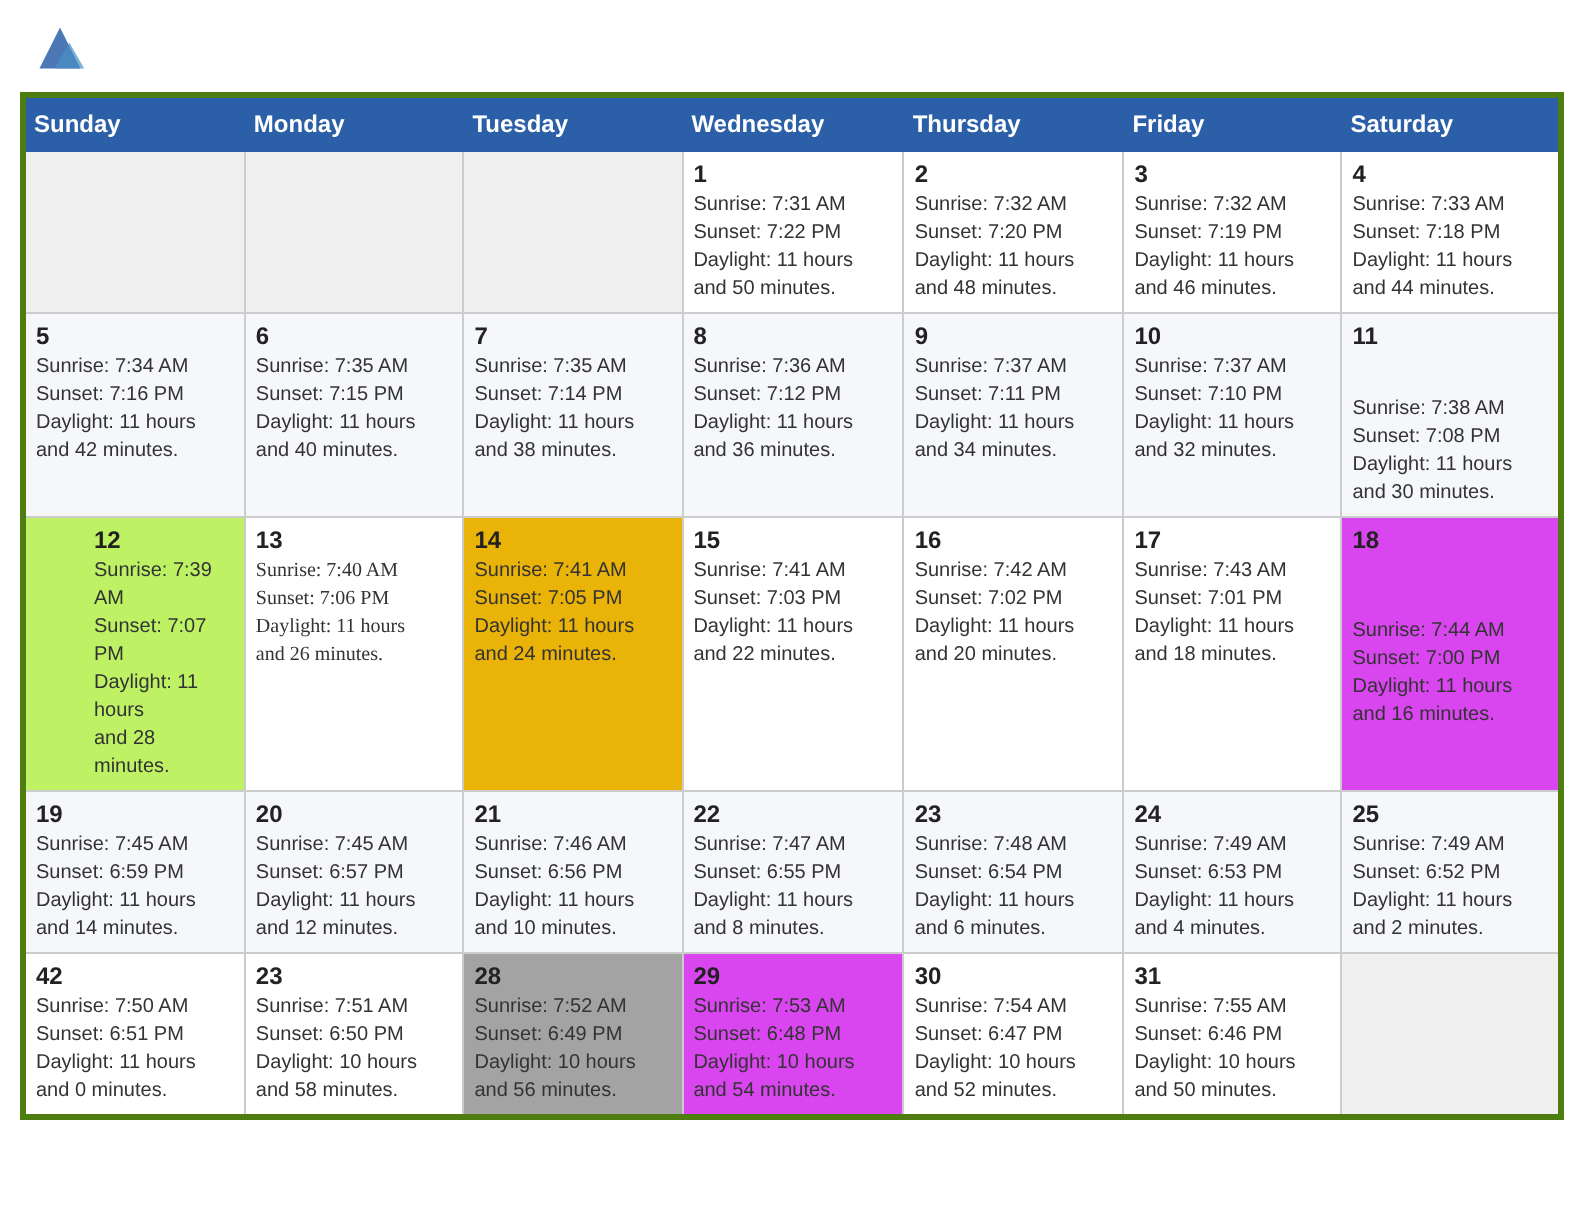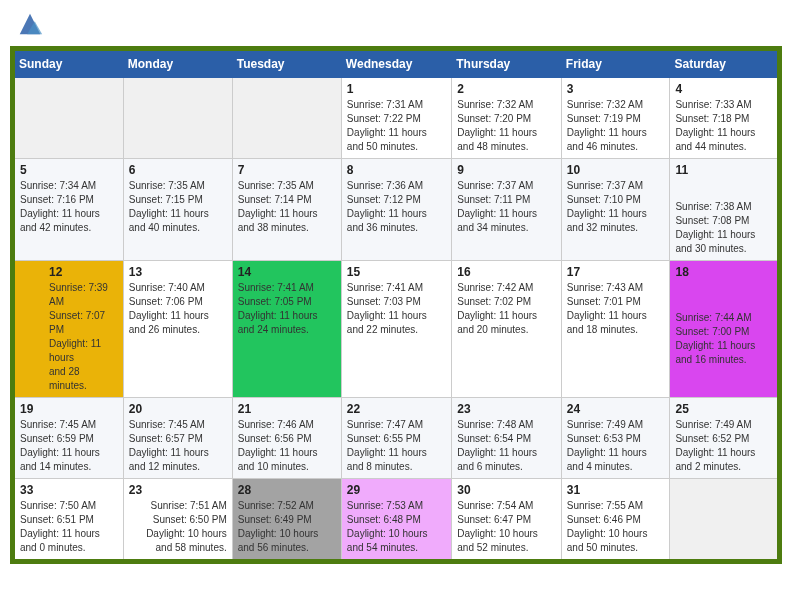"Sunday" .calendar { border: 5px solid #4d7c0f -> 3px solid #4d7c0f }
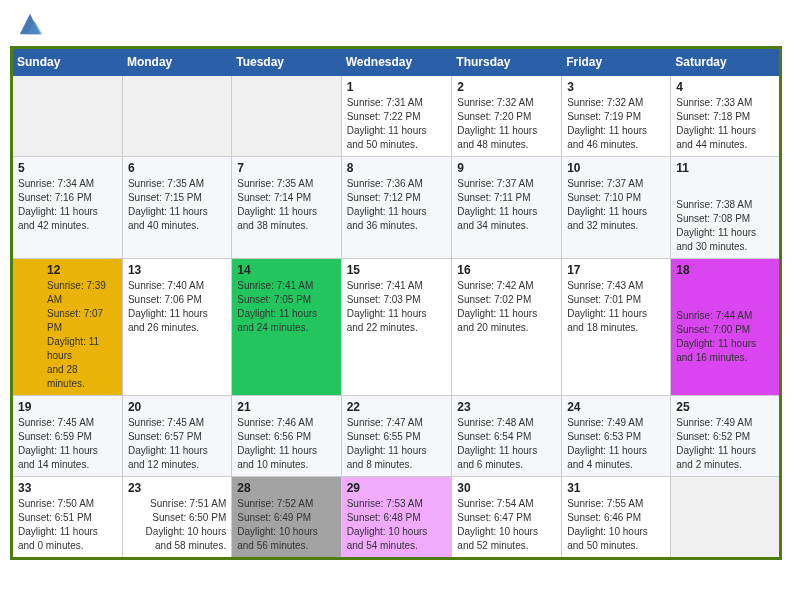"12" td { background: #eab308 -> #bef264 }
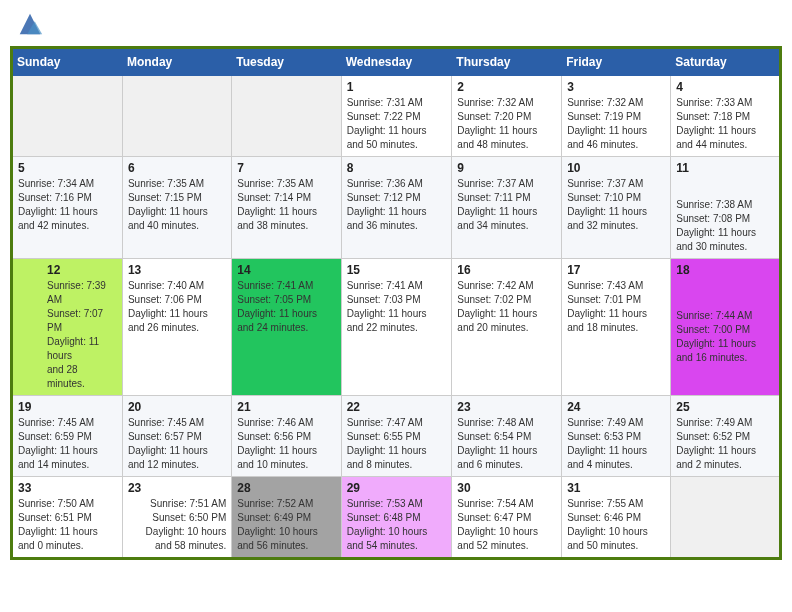"14" td { background: #22c55e -> #eab308 }
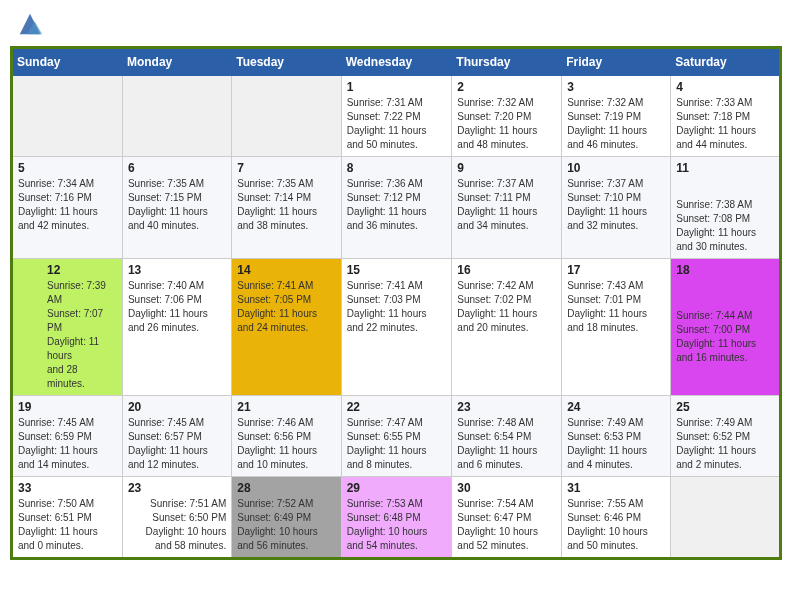"Sunrise: 7:40 AM" div.day-detail { font-family: none -> Liberation Serif, serif }
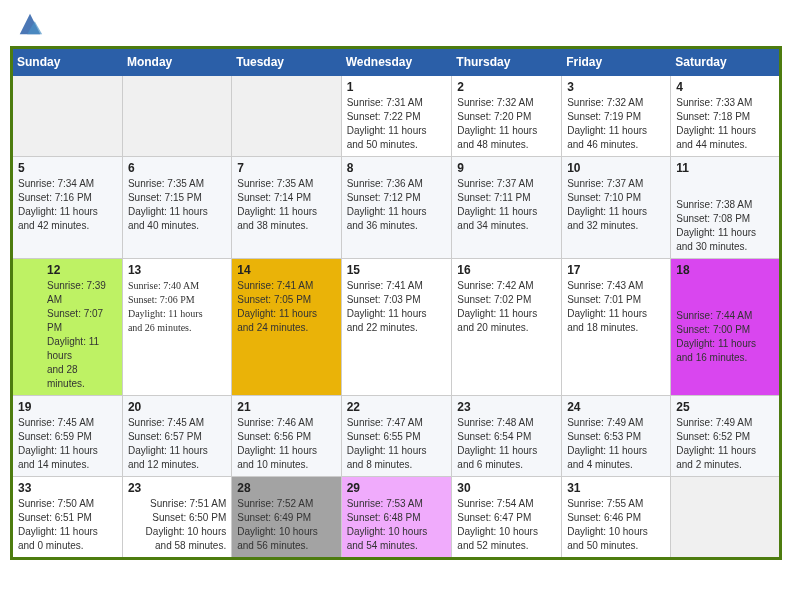"33" span.day-num { text: 33 -> 42 }
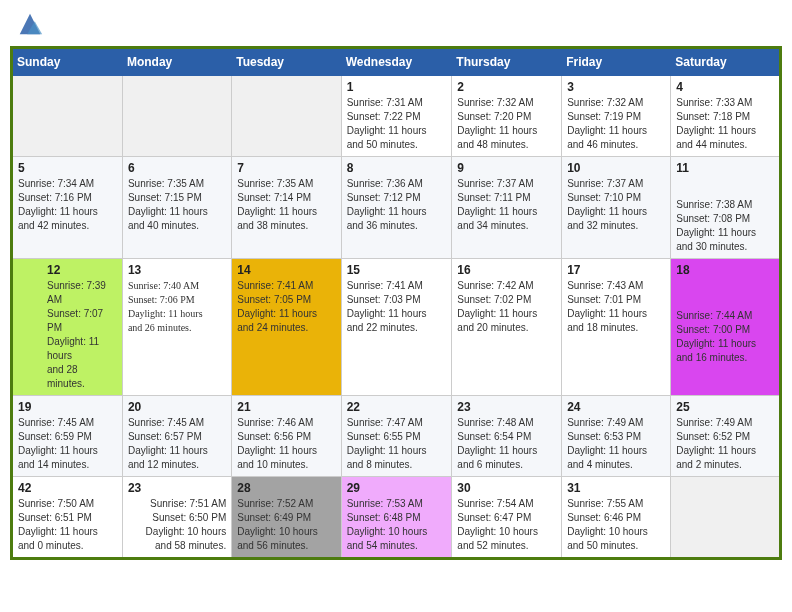"29" td { background: #f0abfc -> #d946ef }
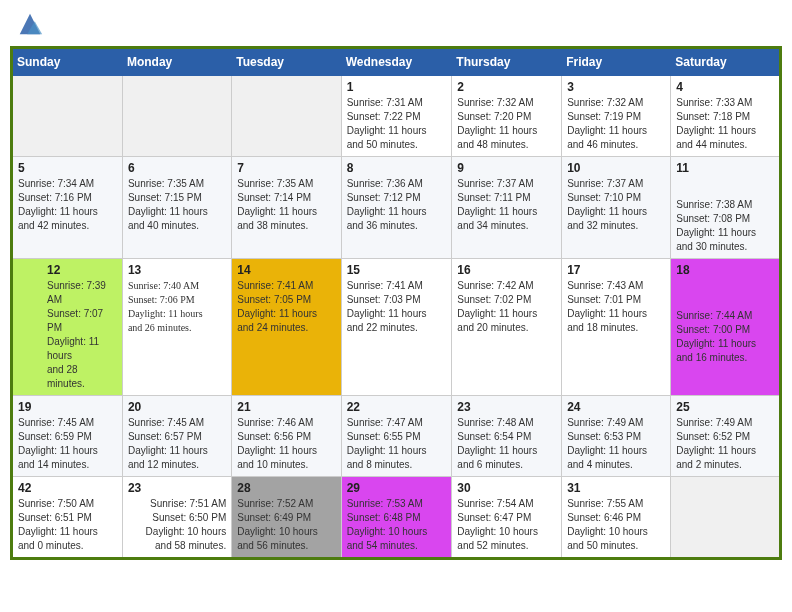"Sunrise: 7:51 AM" div.day-detail { text-align: right -> none }
